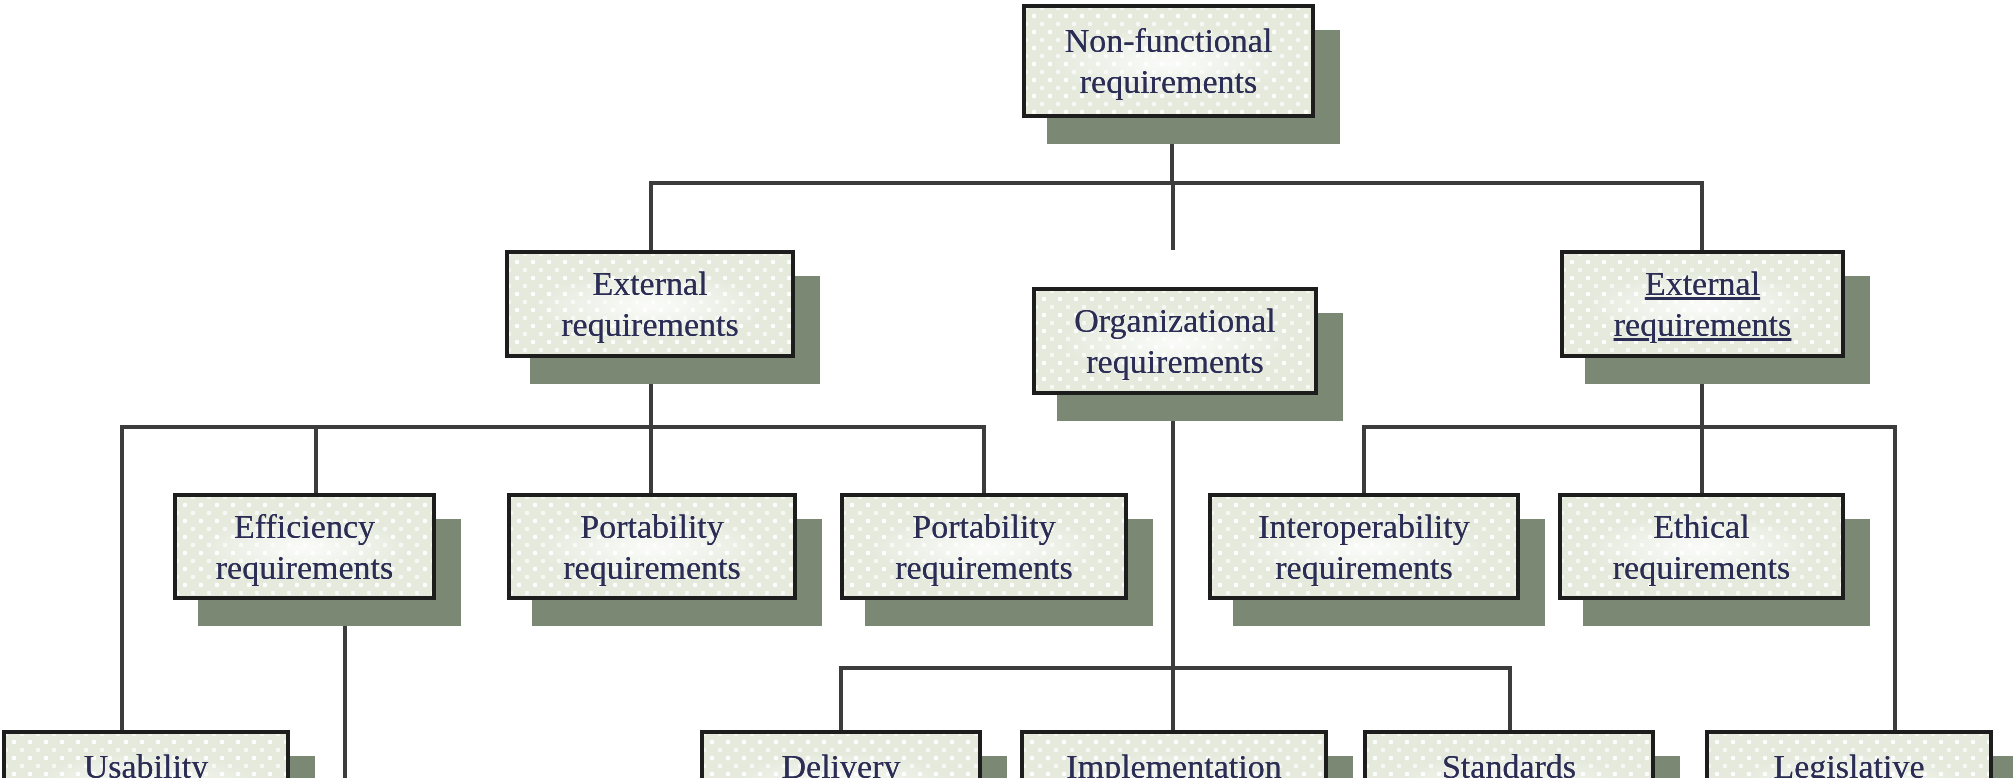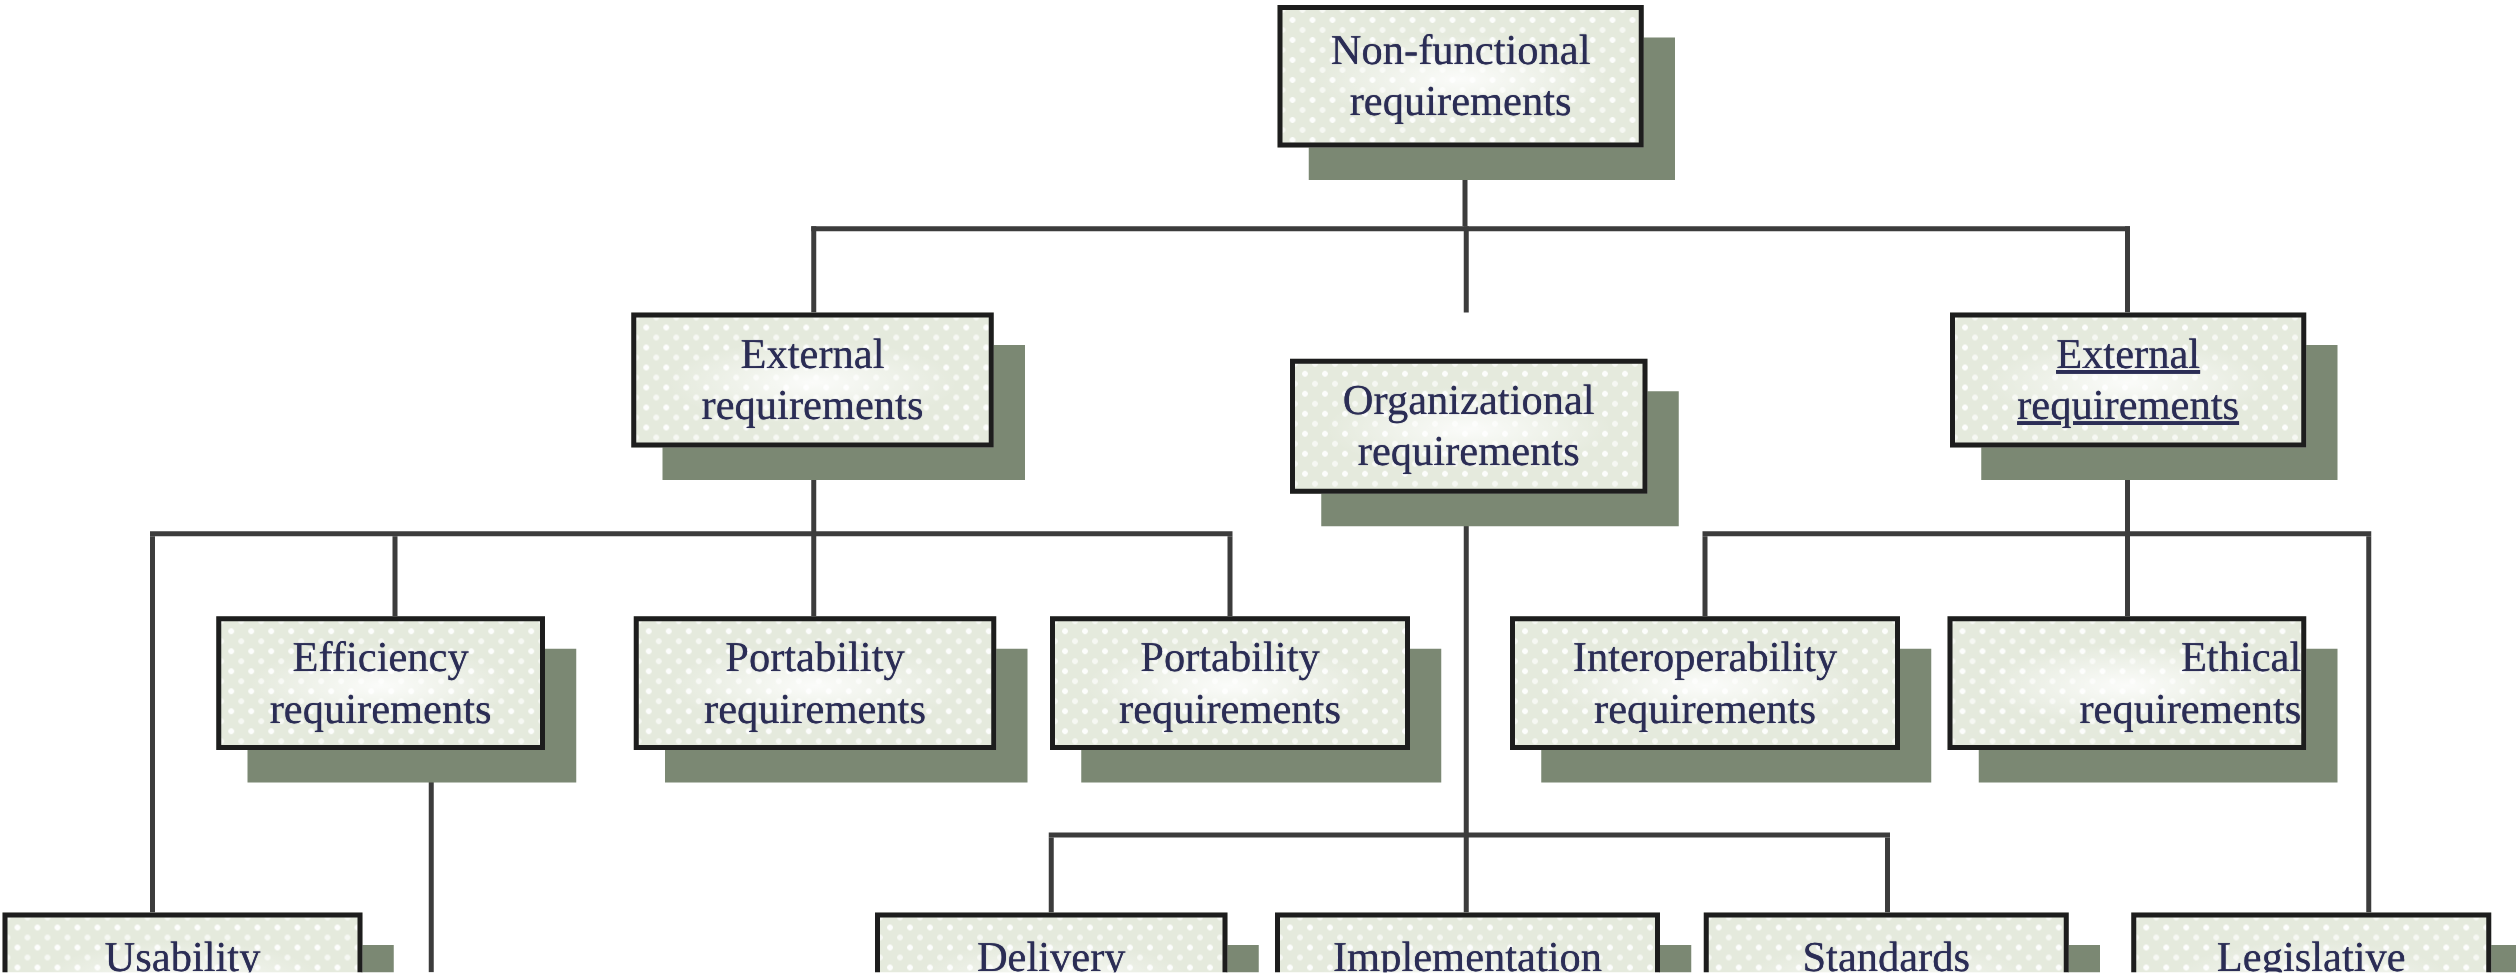"Ethical" div.node { align-items: flex-end -> none }
